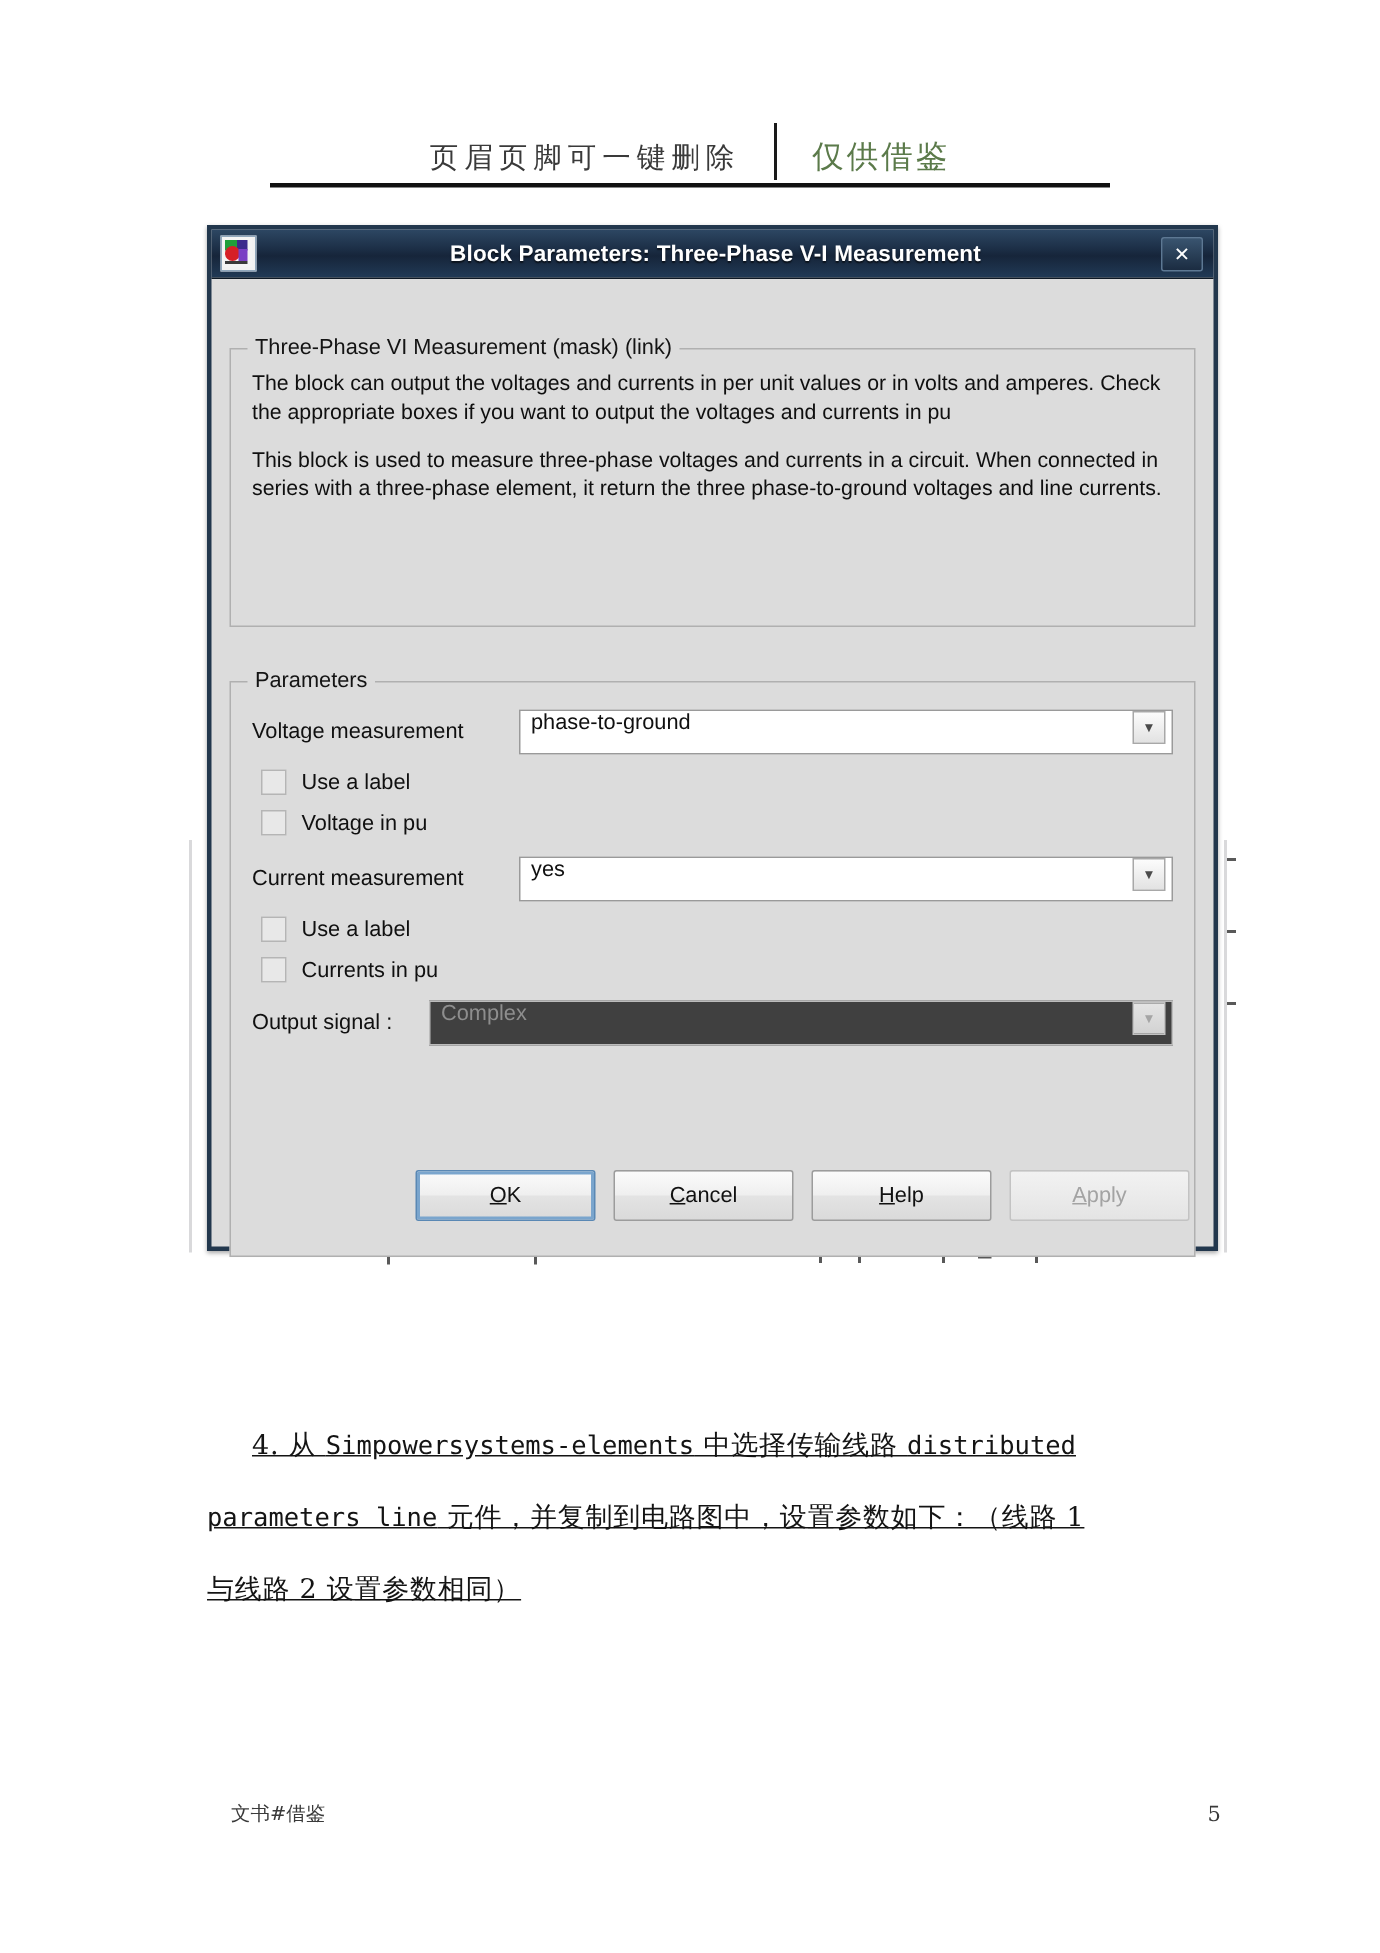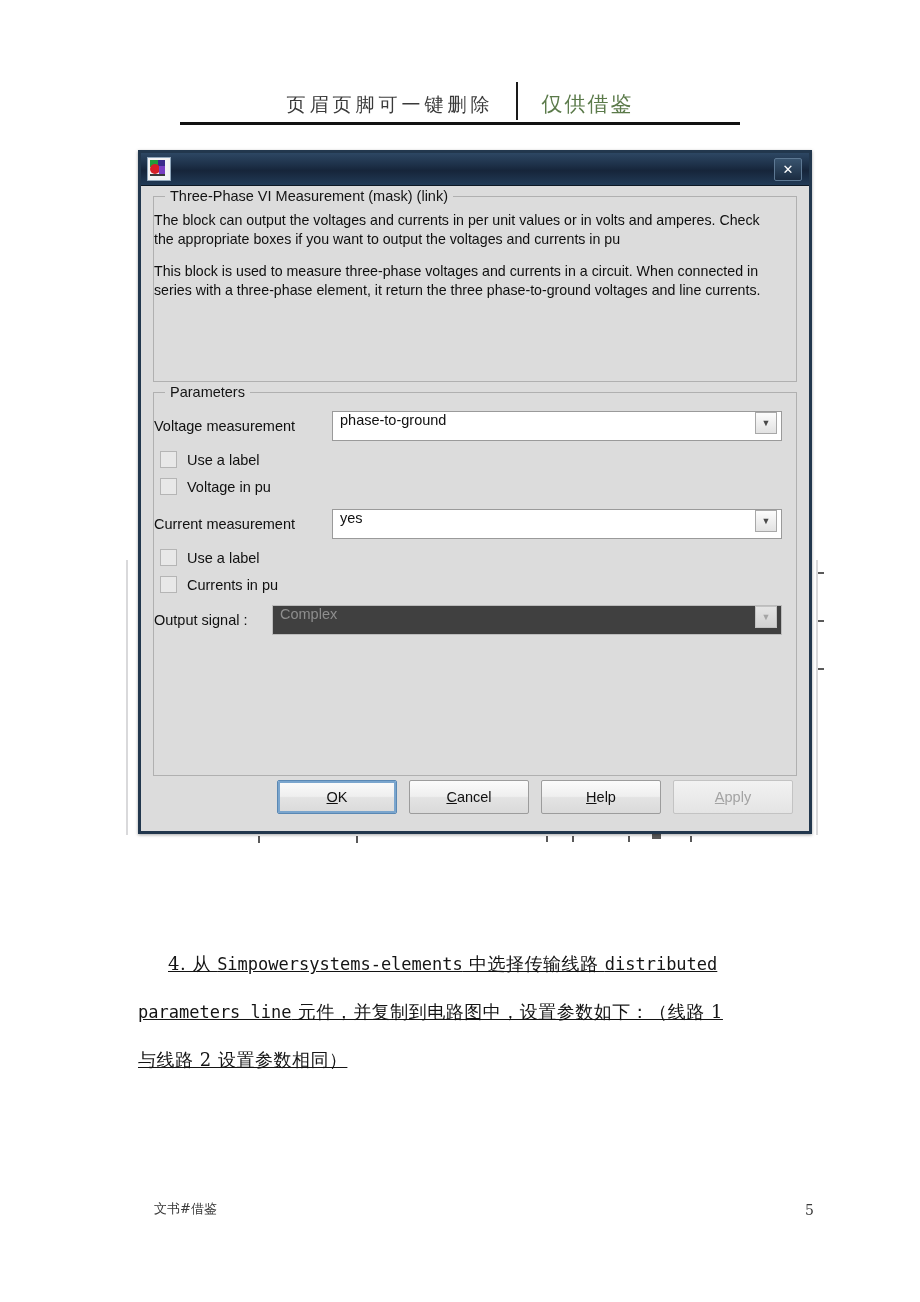"Block Parameters: Three-Phase V-I" div.title-text { html: none -> <div>Block Parameters: Three-Phase V-I Measurement</div> }
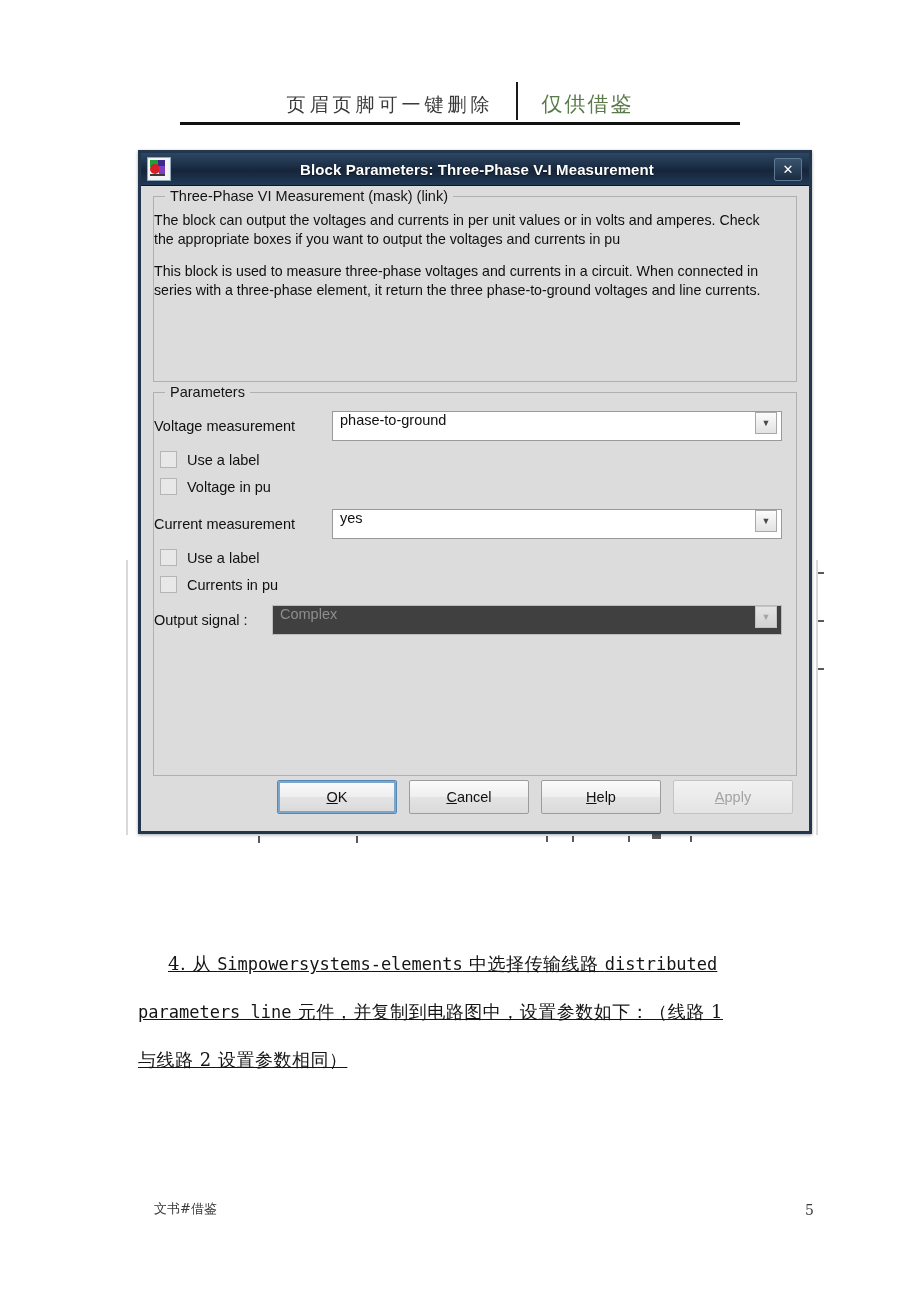"Three-Phase VI Measurement (mask) (link)" .group { margin-top: none -> 36px; padding: 14px 14px 10px 0 -> 14px 14px 10px 14px }
